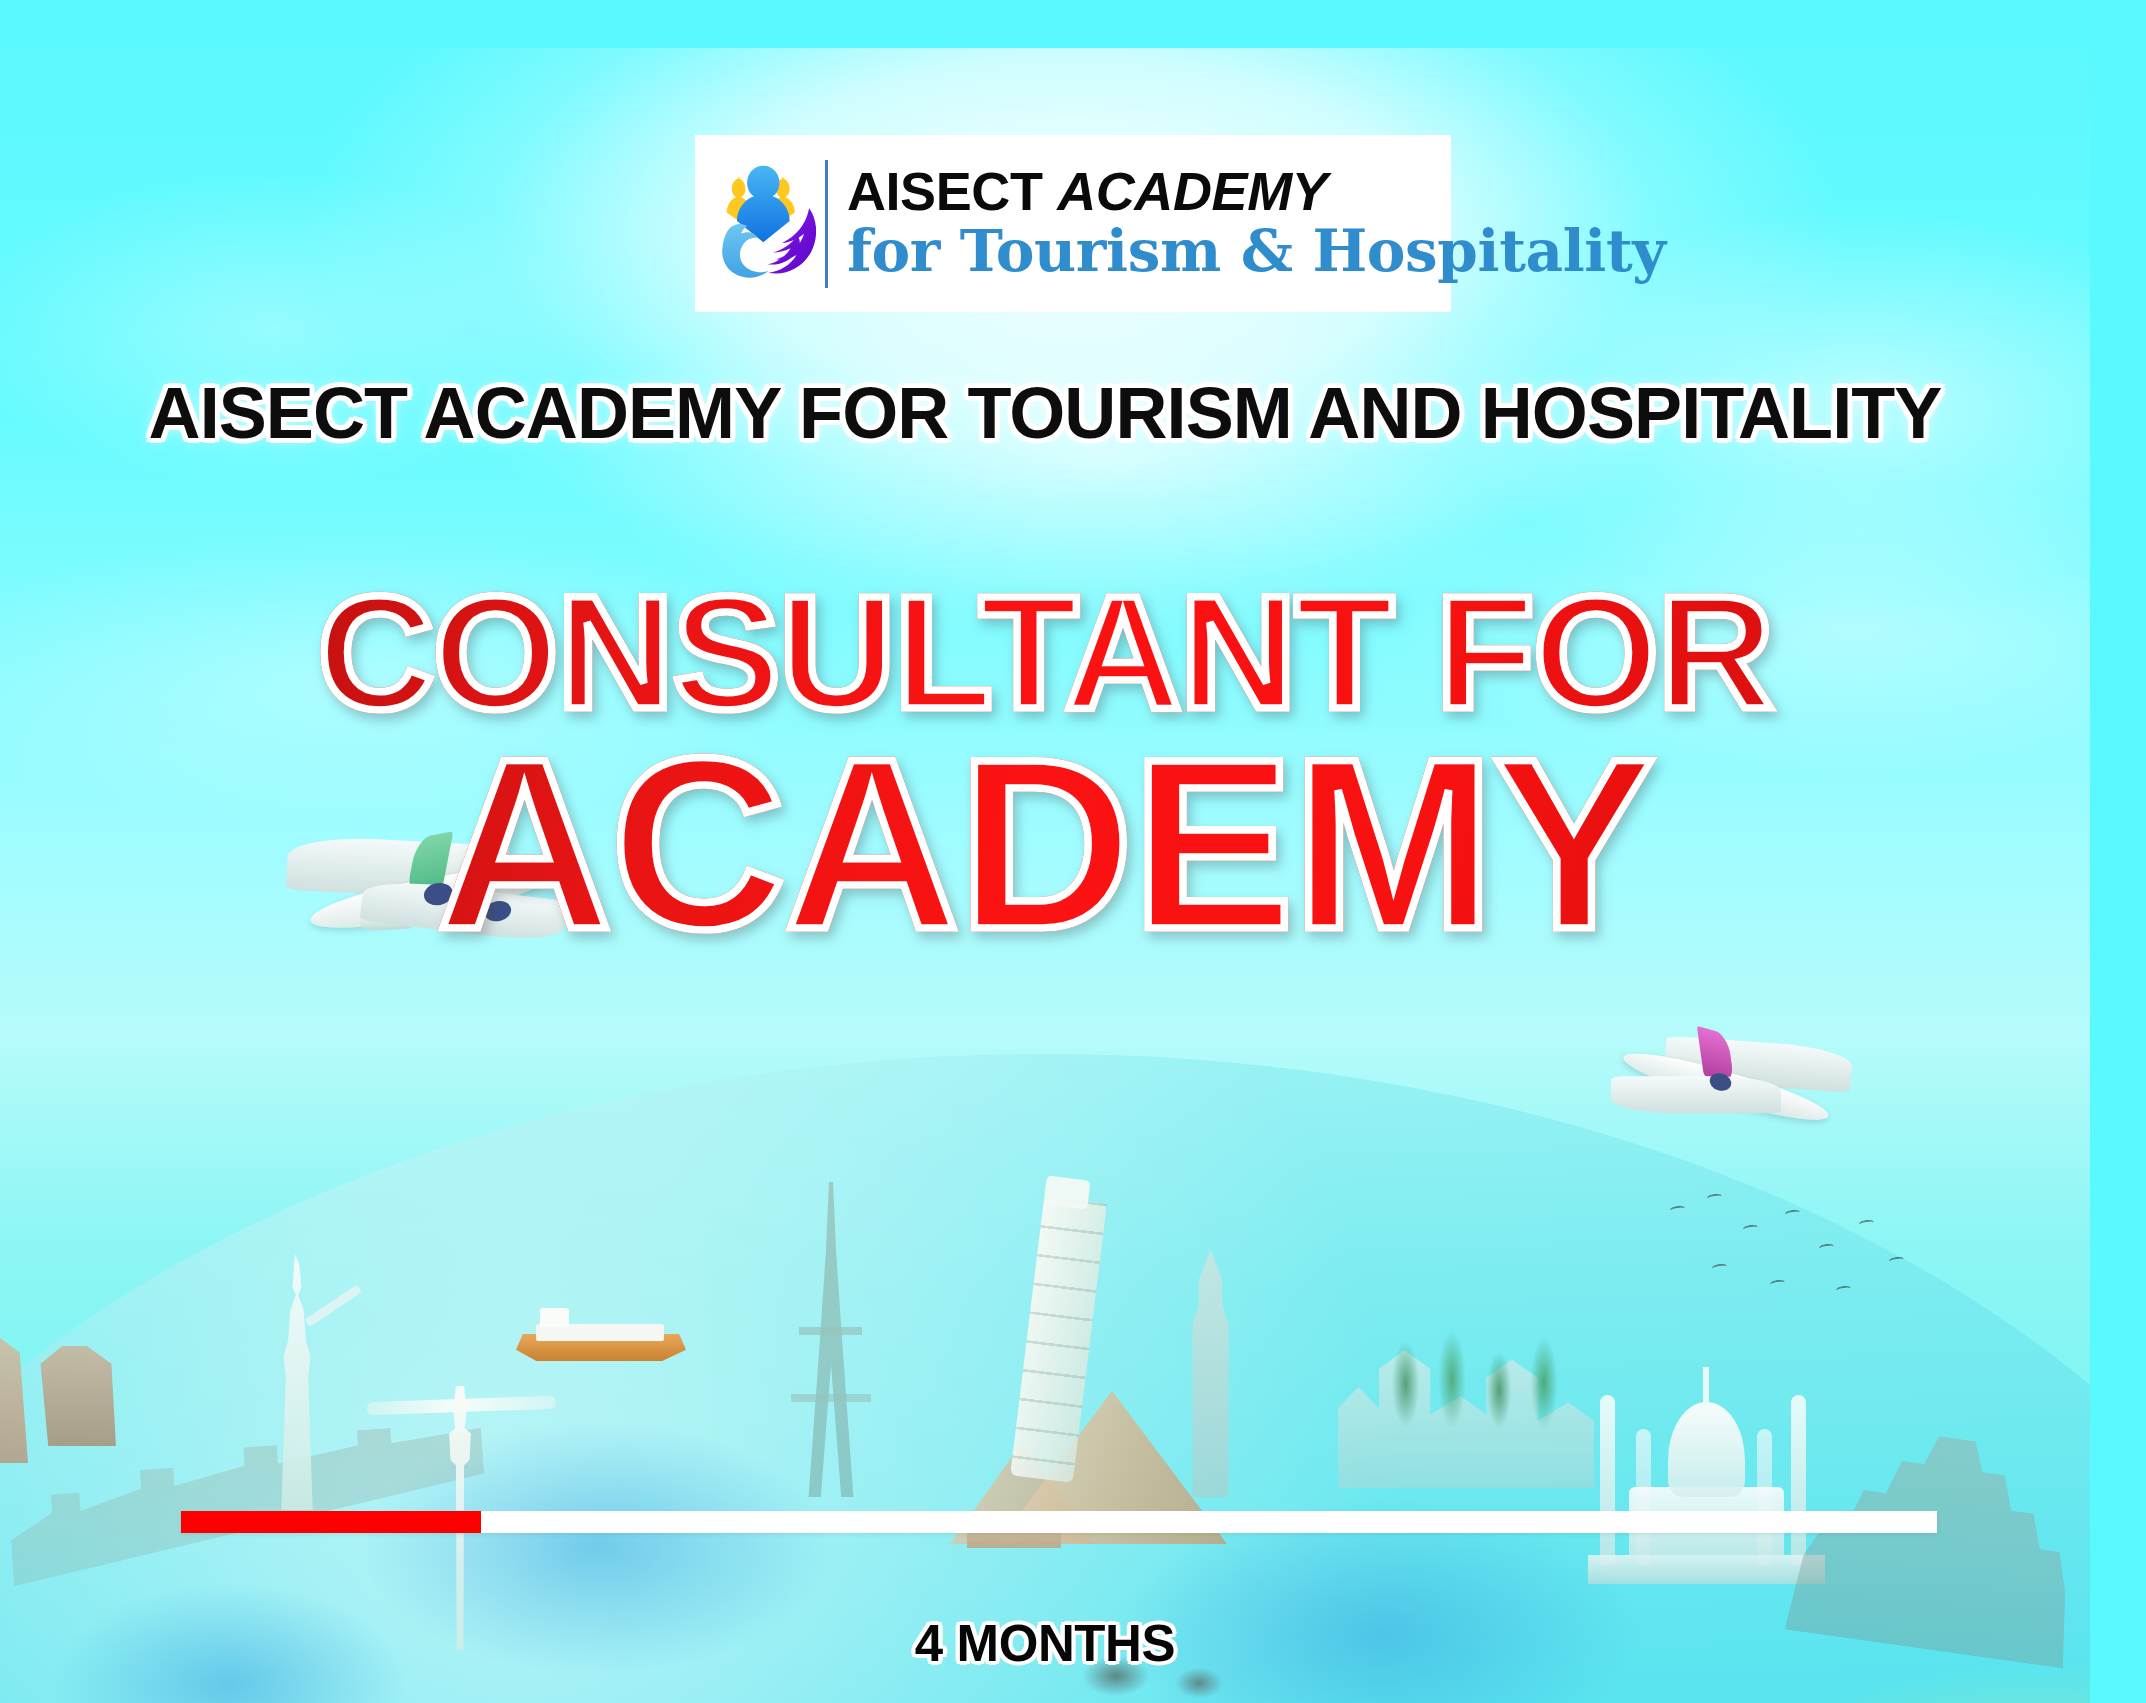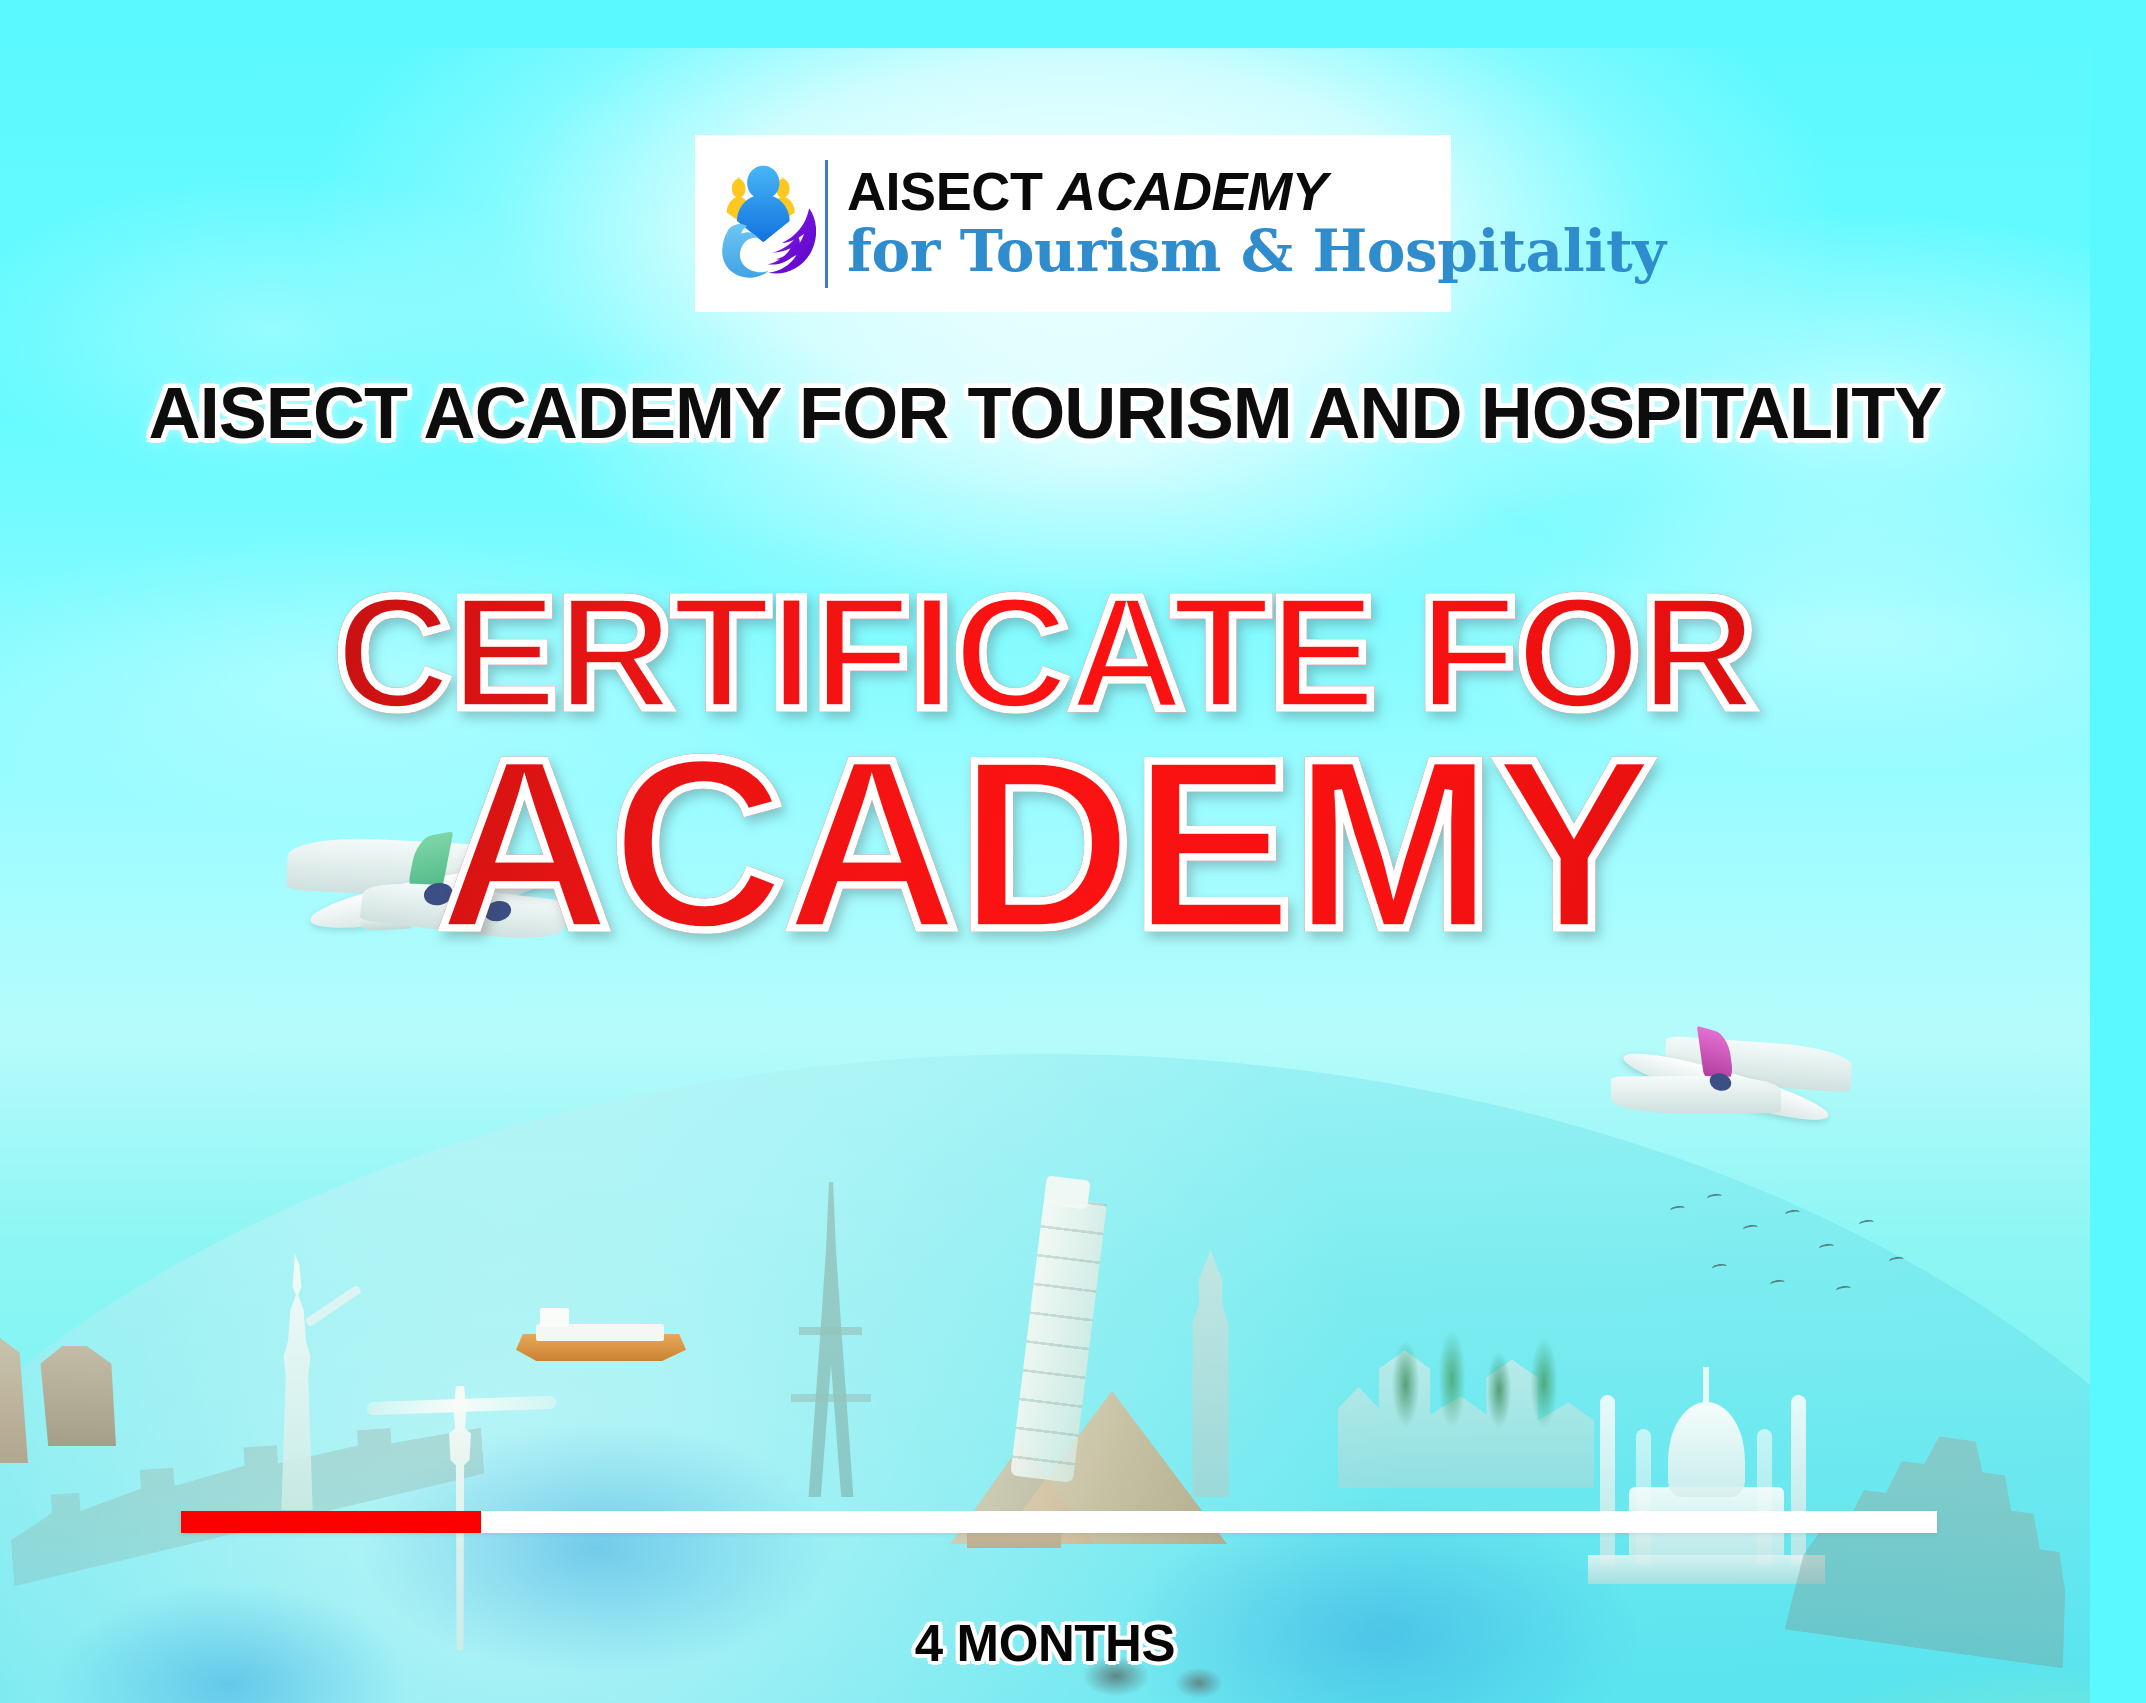"CERTIFICATE FOR" div.big-red { text: CERTIFICATE -> CONSULTANT }
